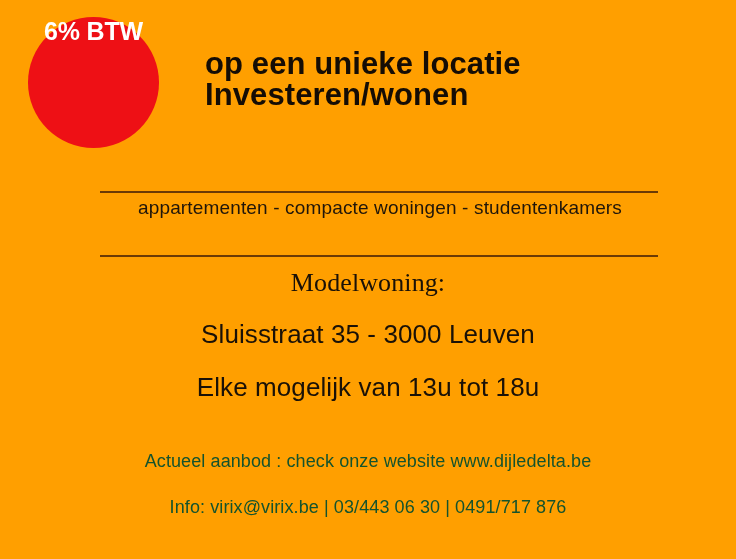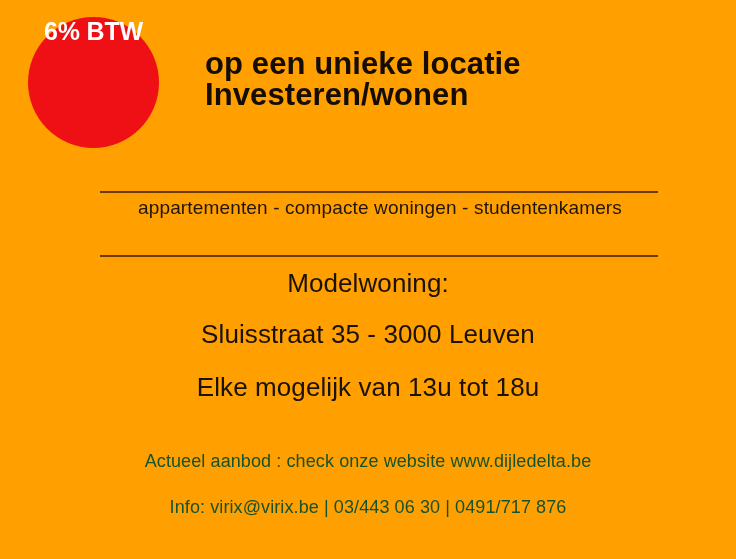"Modelwoning:" .model-line.l1 { font-family: none -> Liberation Serif, serif }
